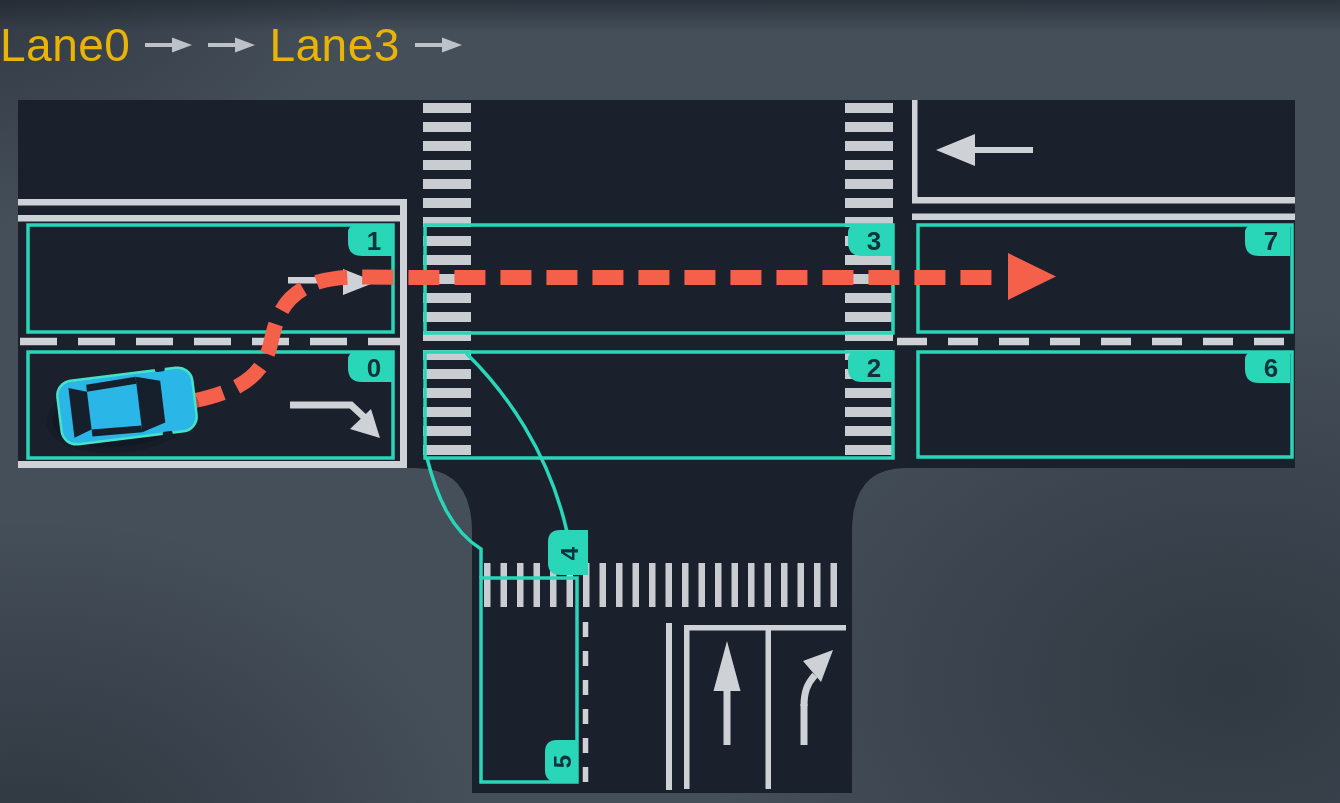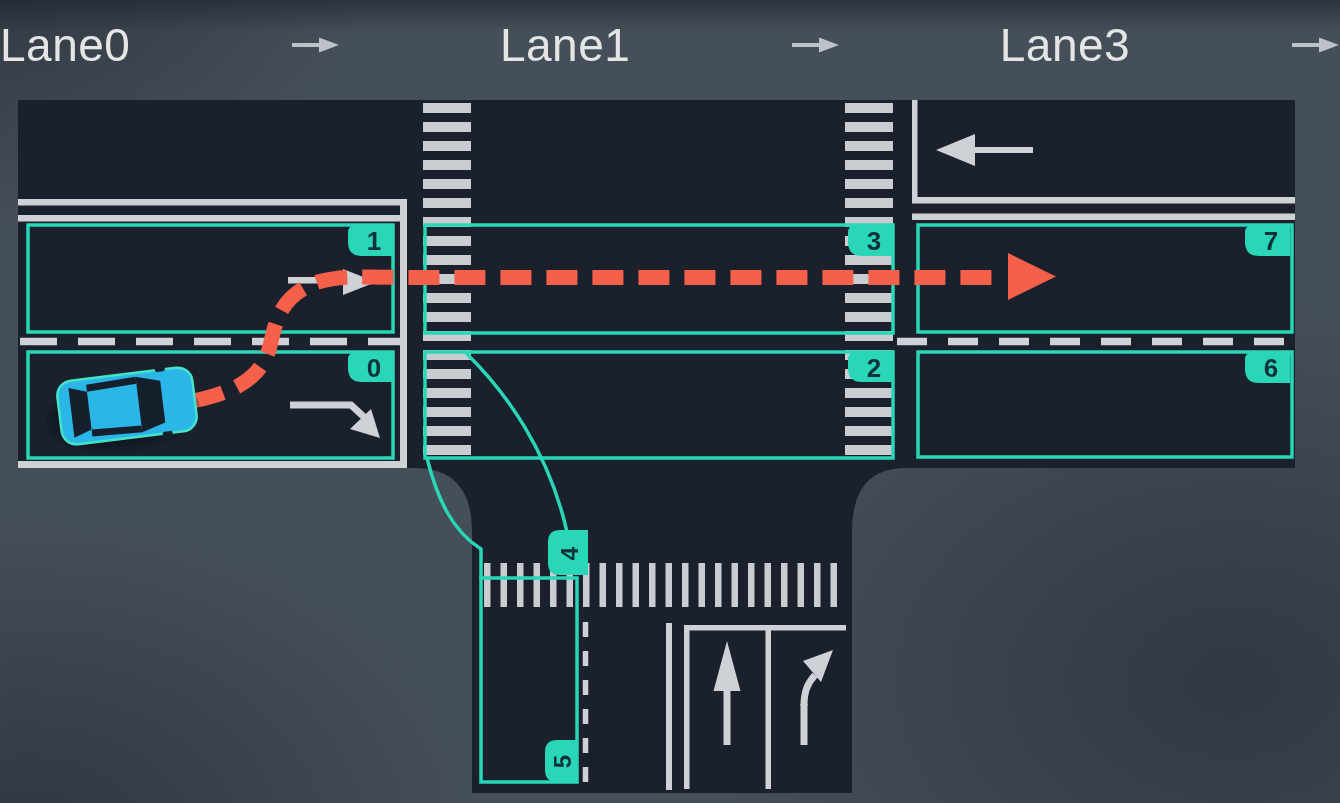"Lane0" .title { color: #e5e5e5 -> #eab308; justify-content: space-between -> flex-start }
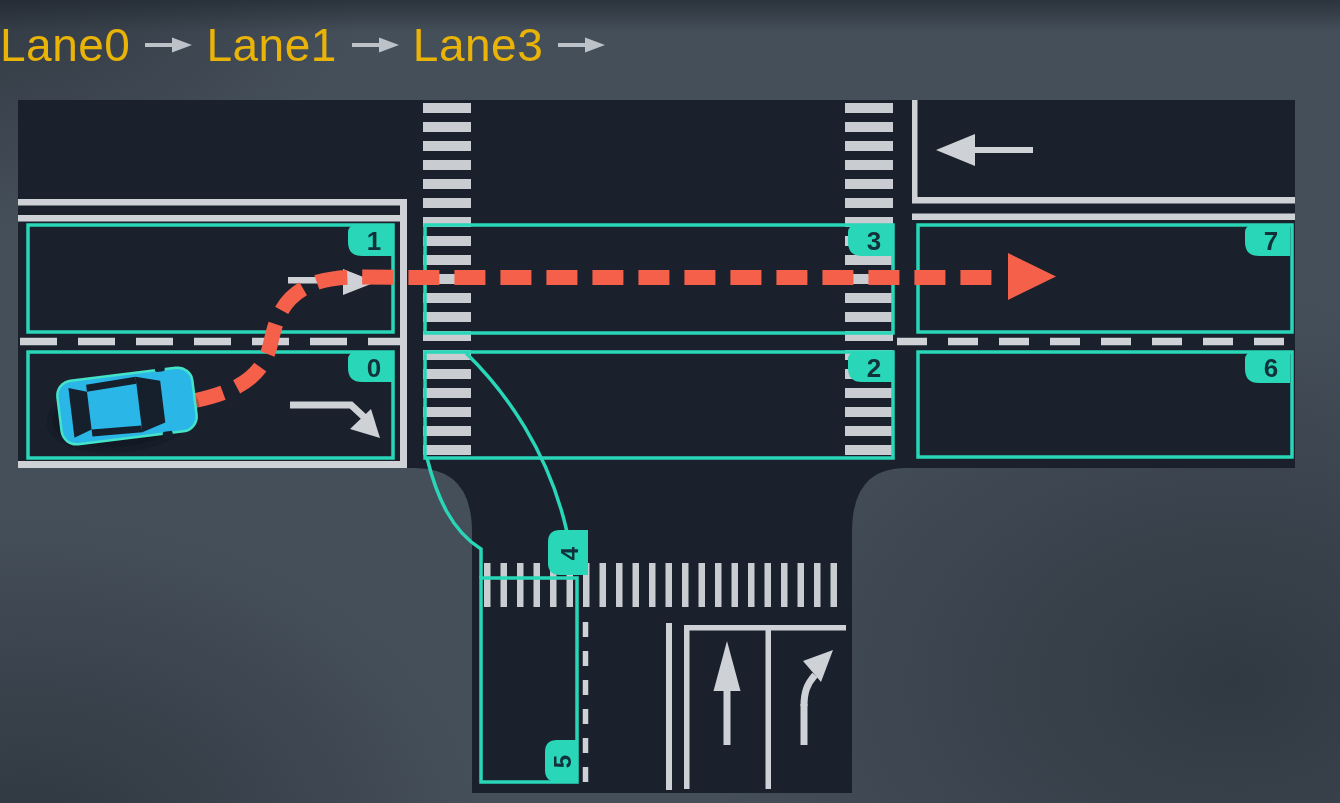"Lane1" span { html: <span>Lane1</span> -> none }
